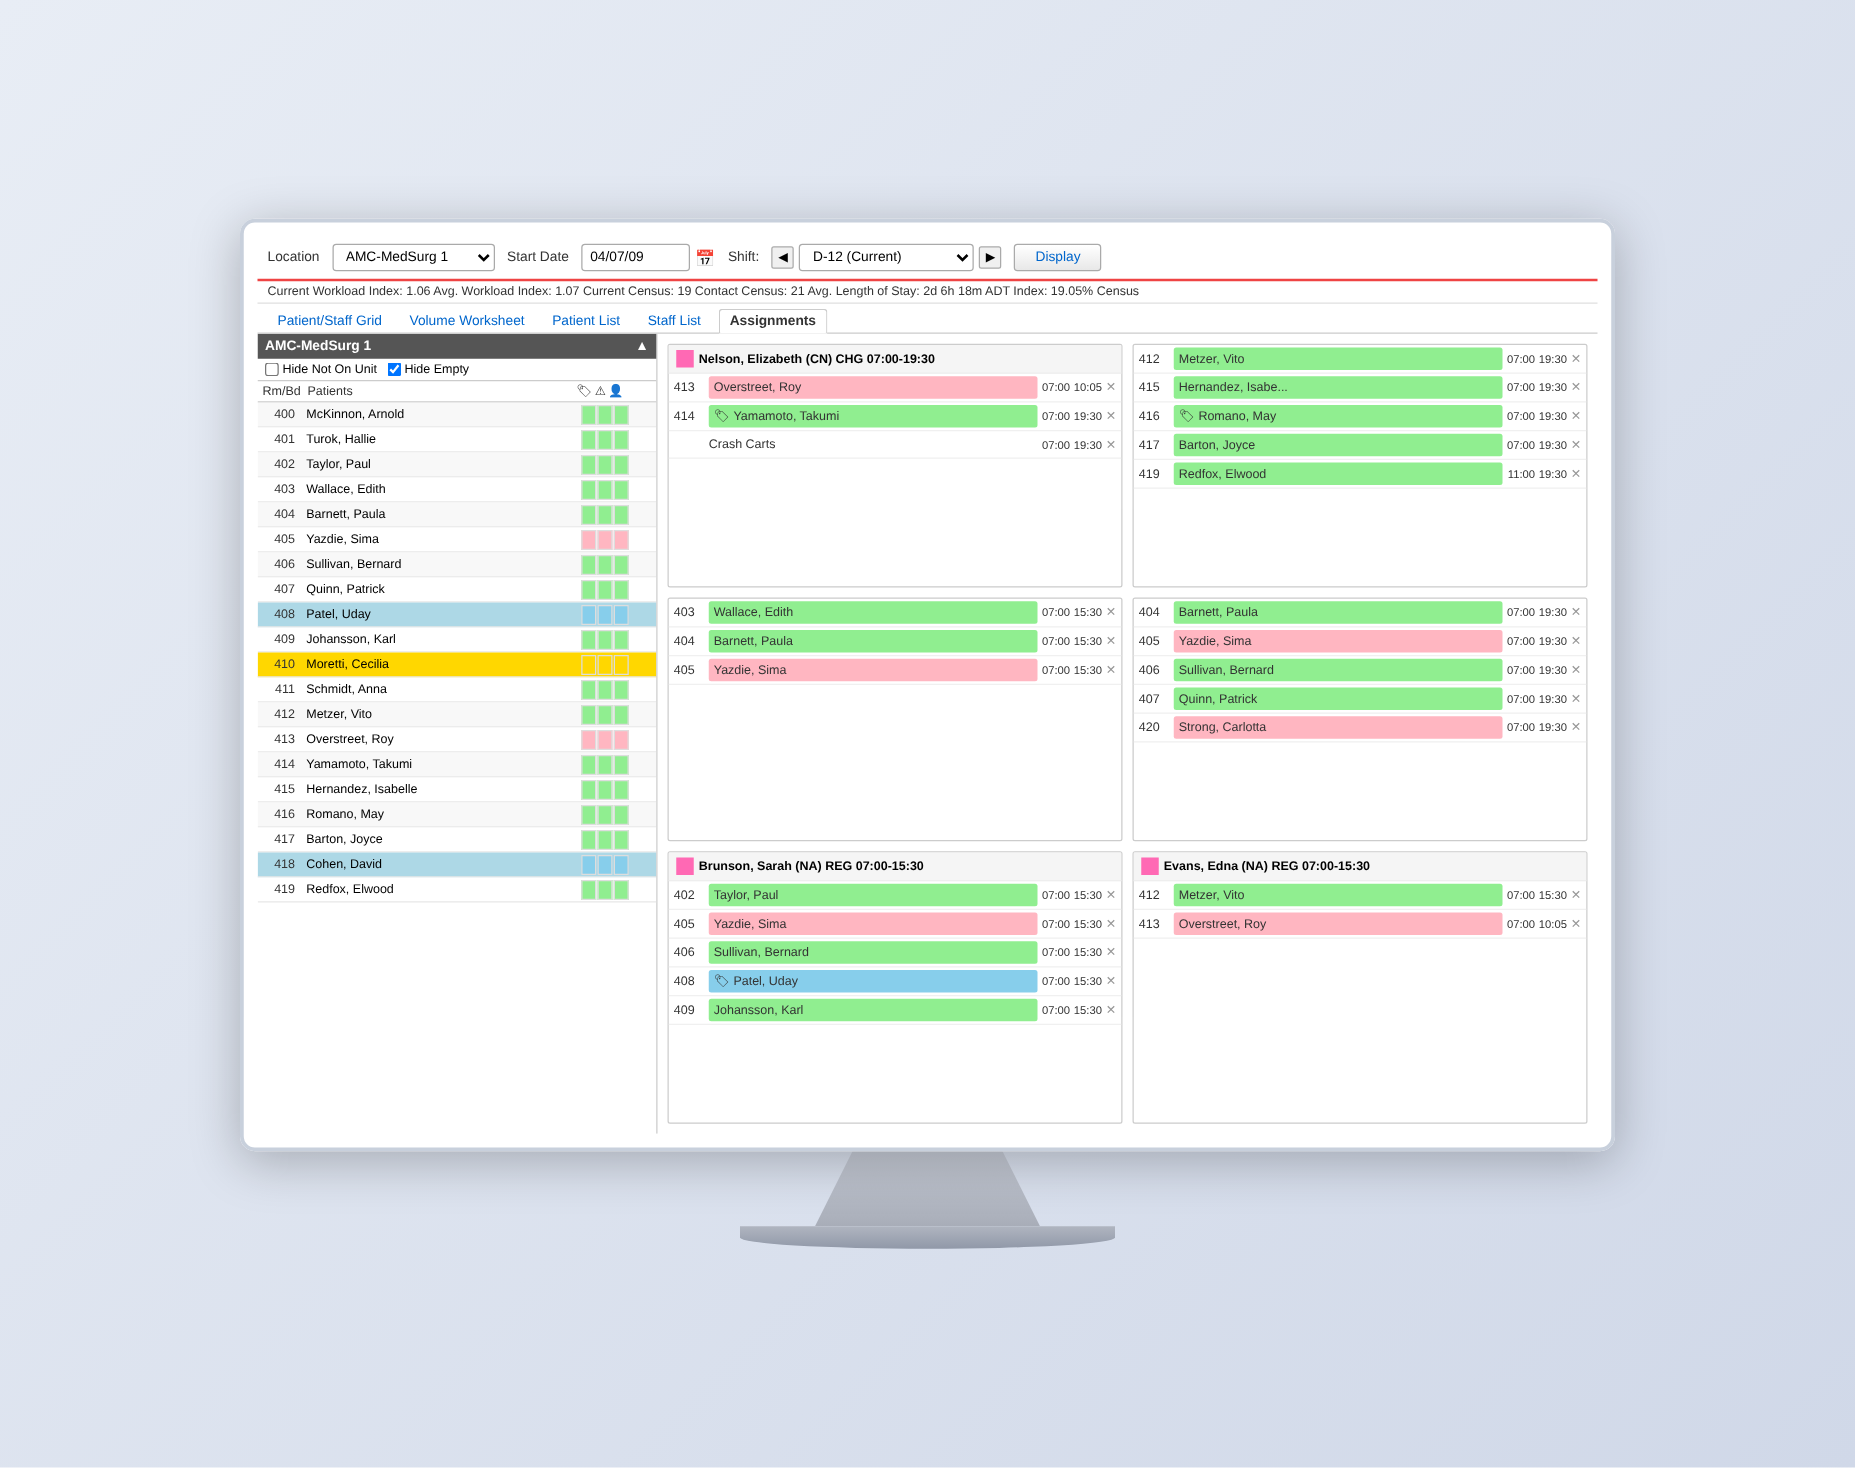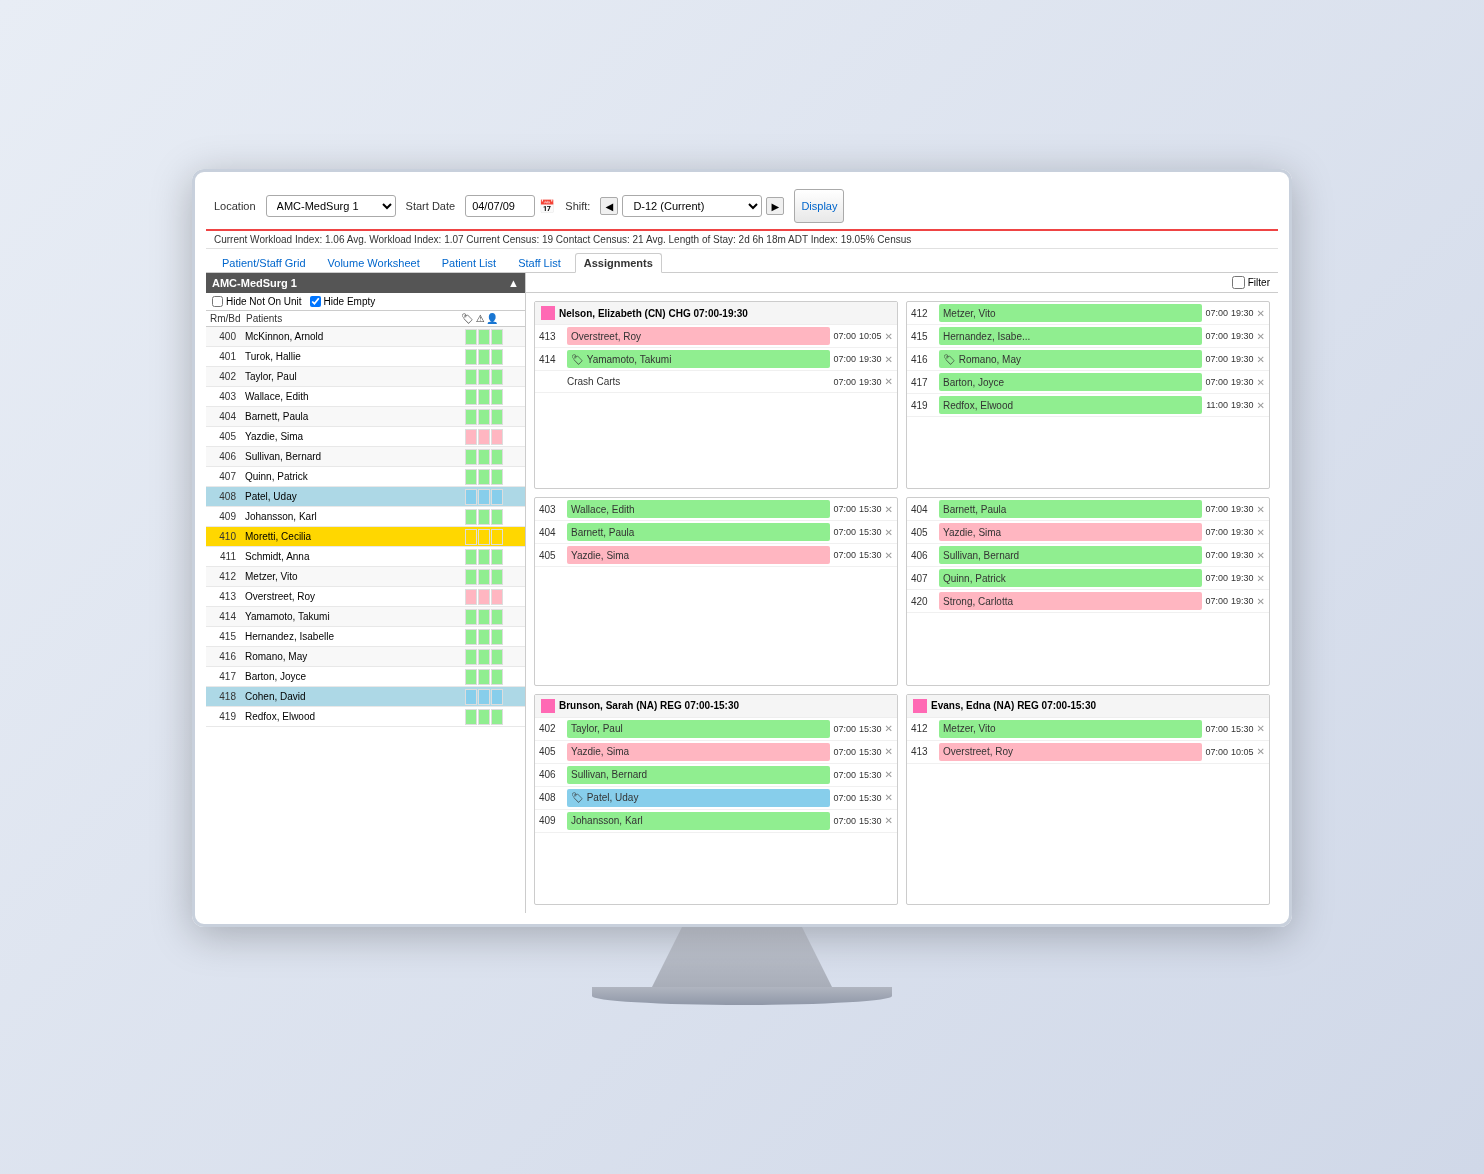"04/07/09" .date-input { width: 70px -> 87px }
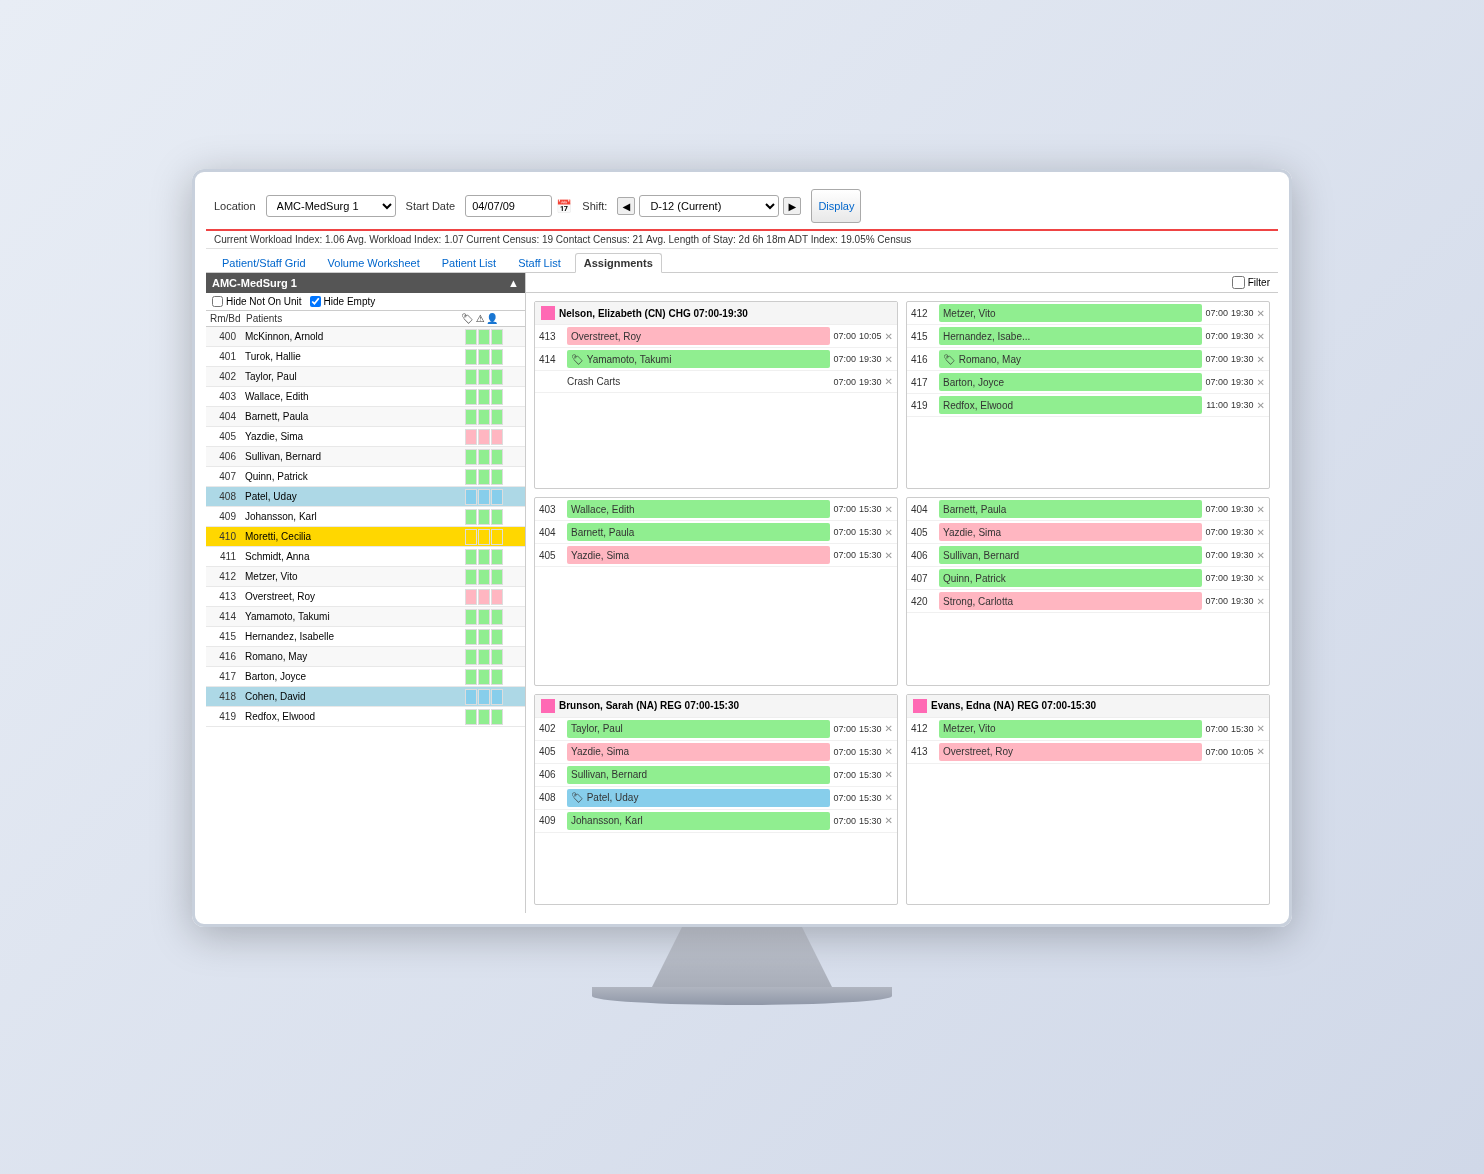"Display" .display-btn { height: 34px -> 22px; padding: 3px 6px -> 3px 16px }
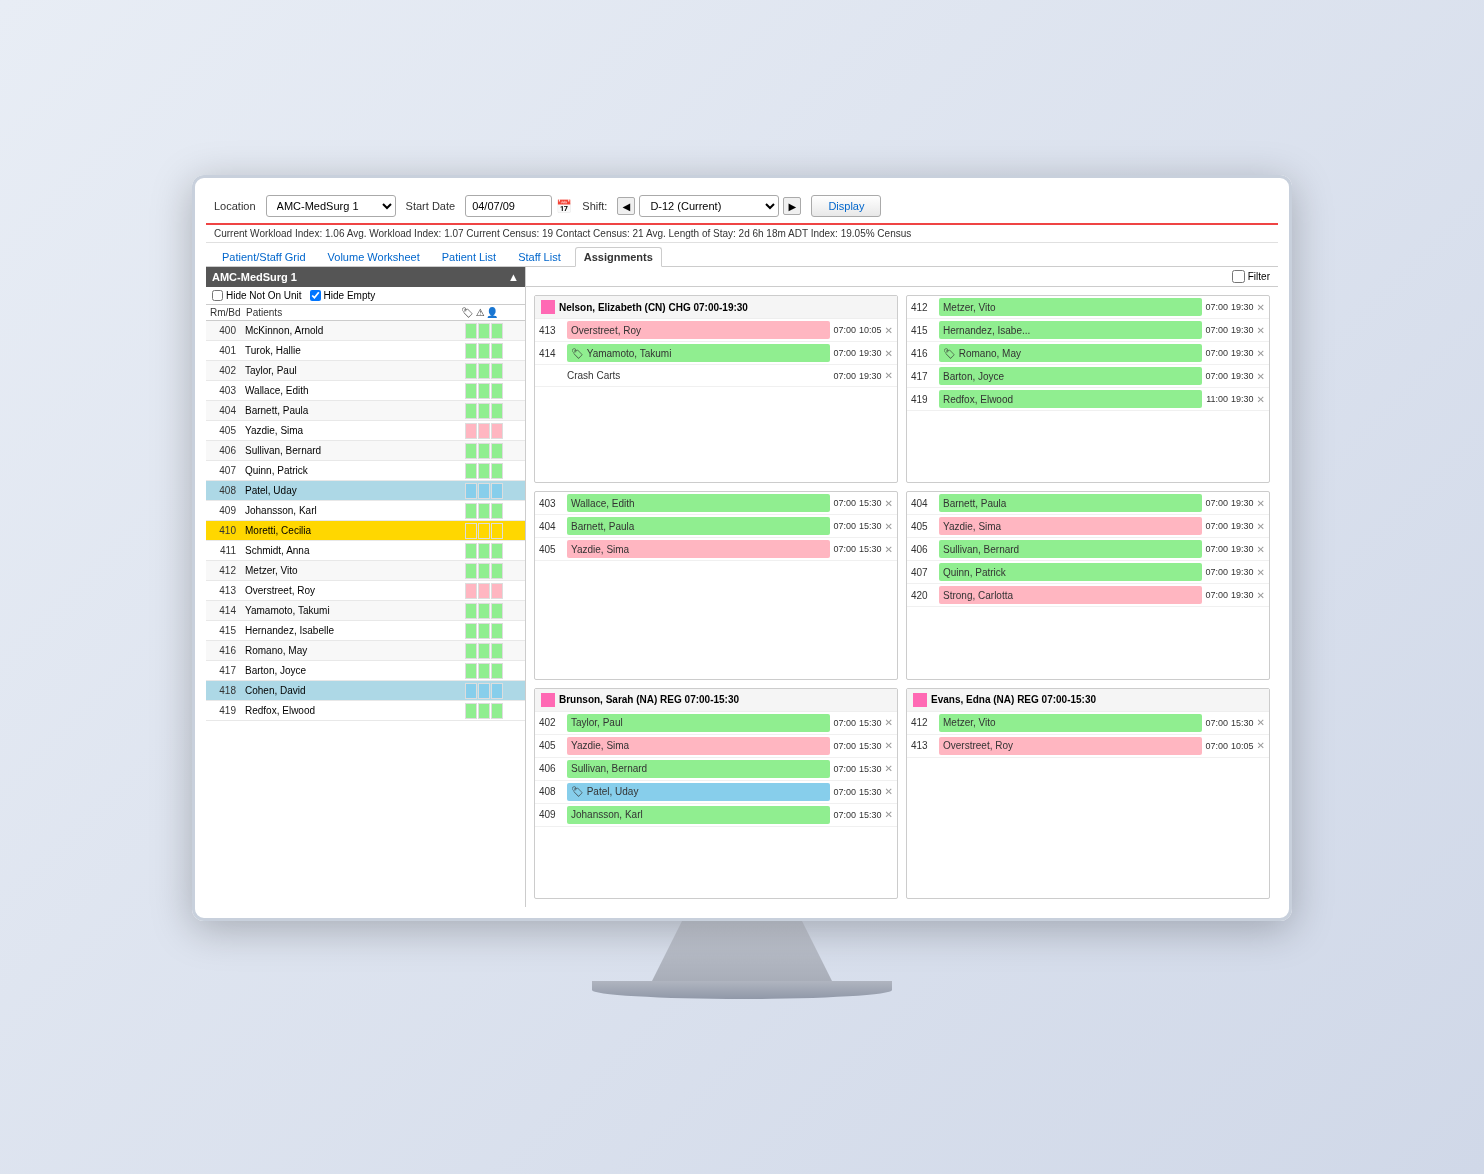"Filter" div.right-panel-header { html: <div> <div> <input> <span>Filter</span> </div> </div> -> none }
